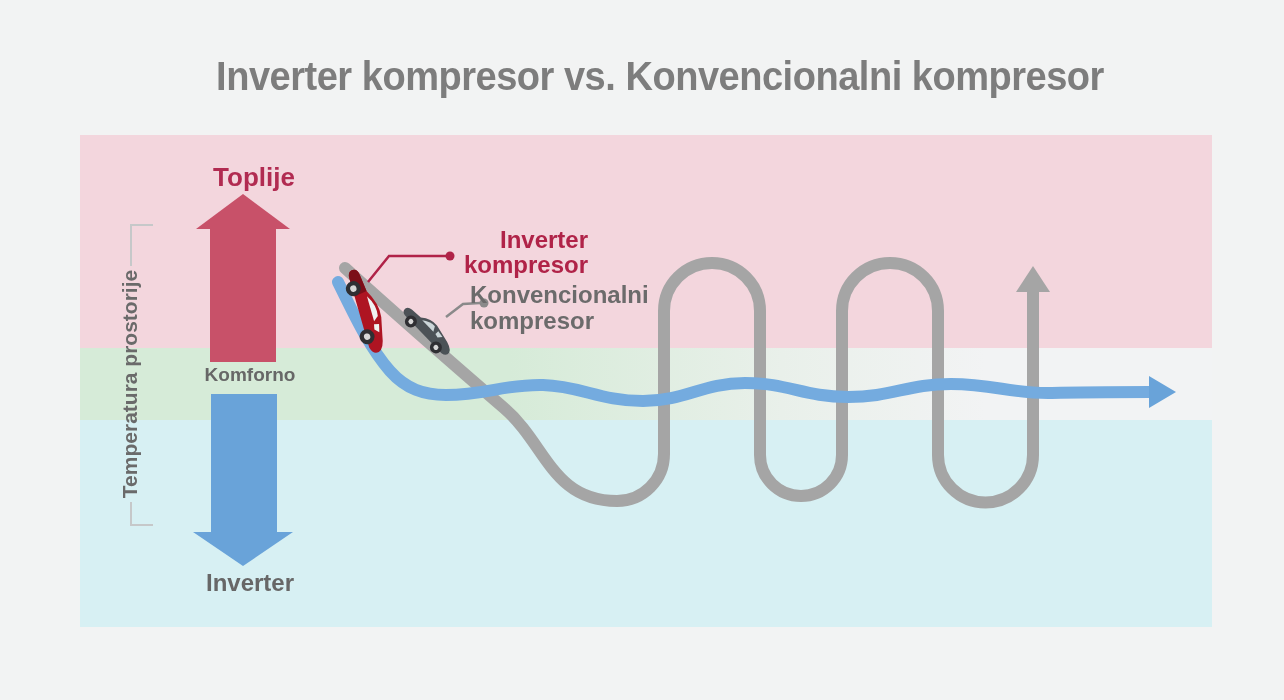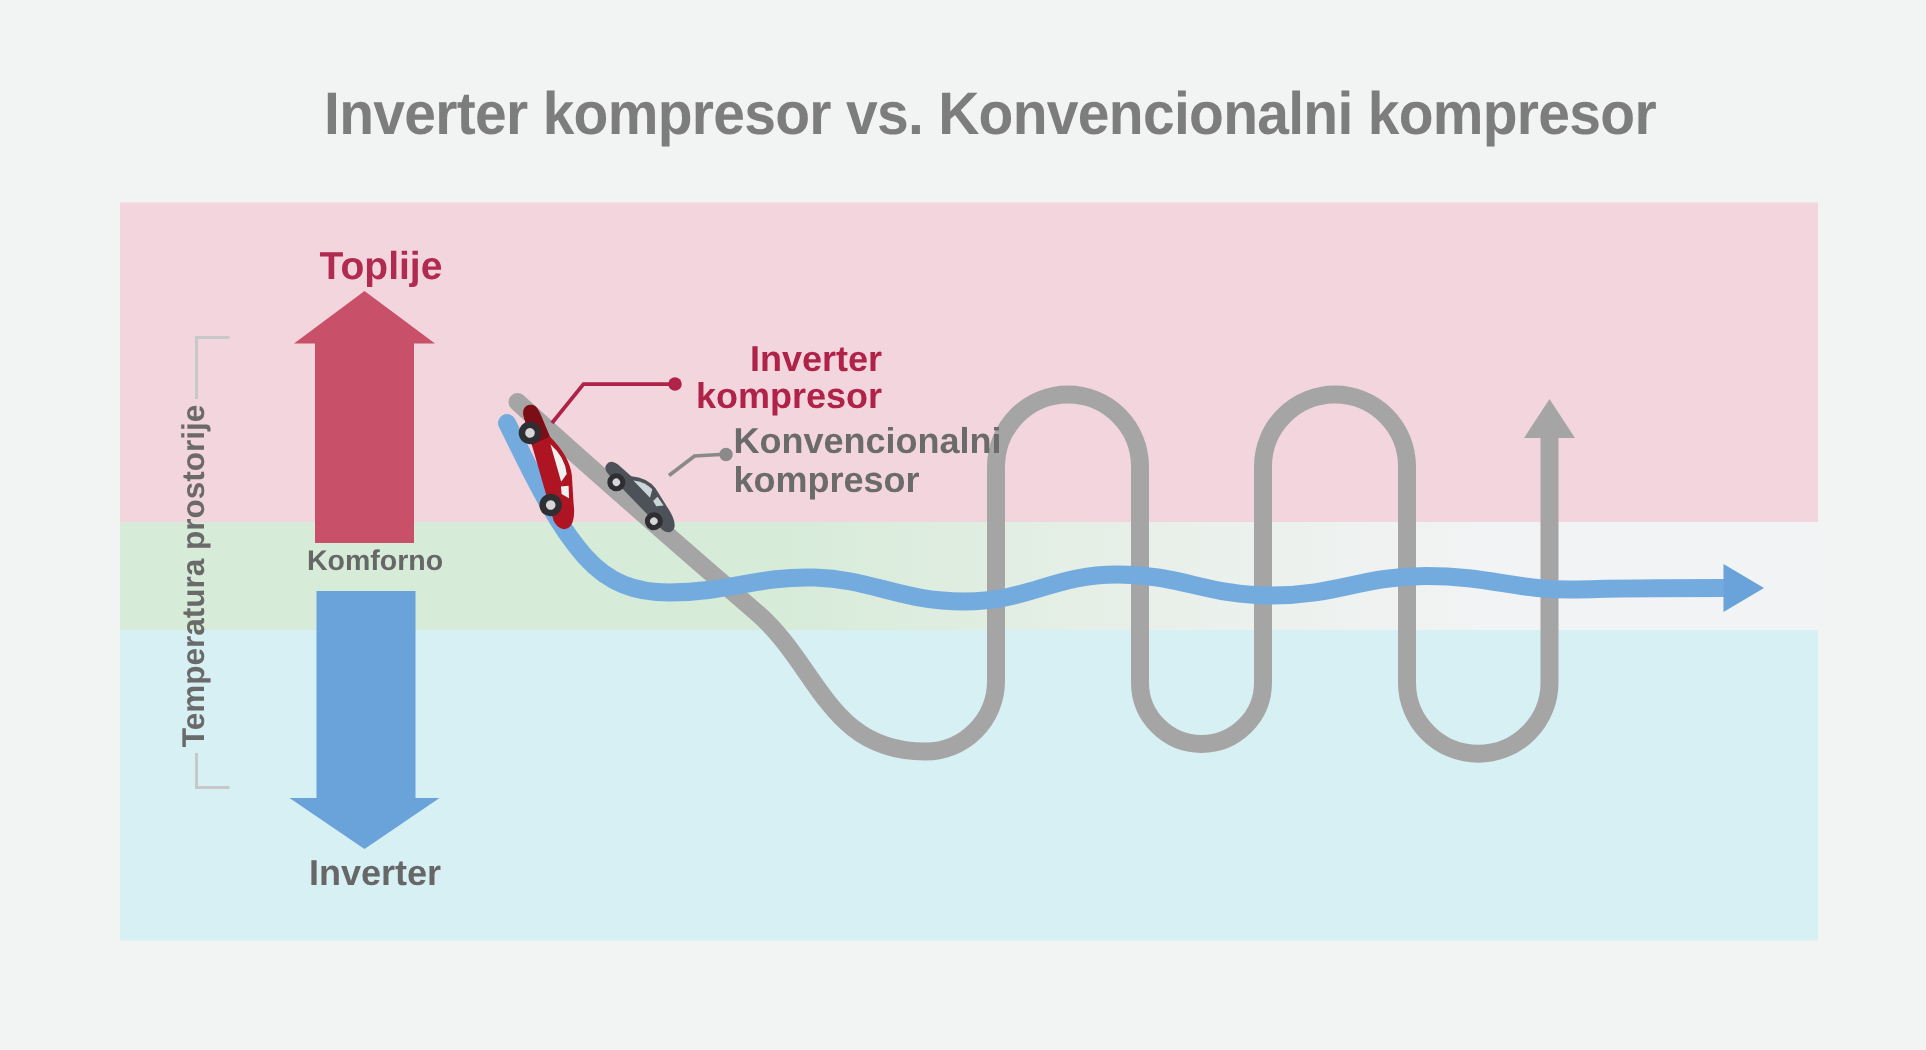"Konvencionalni" .lbl-konv { left: 489px -> 470px }
